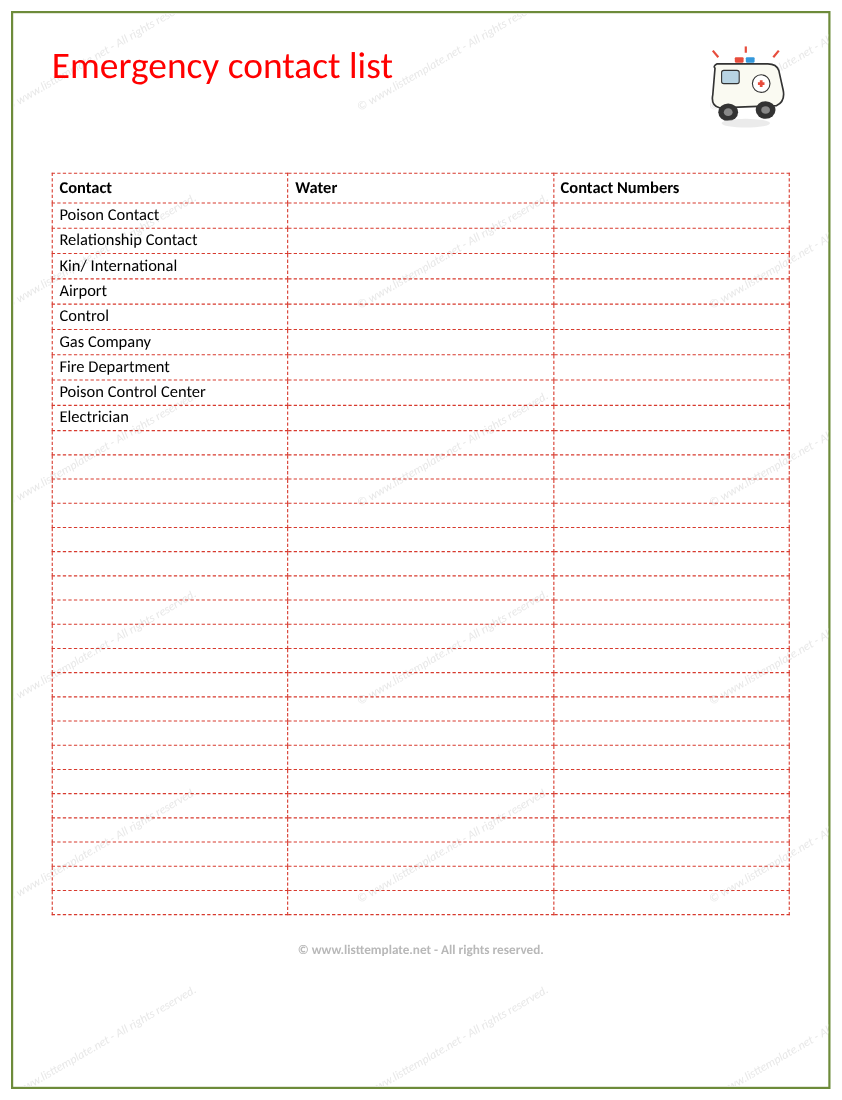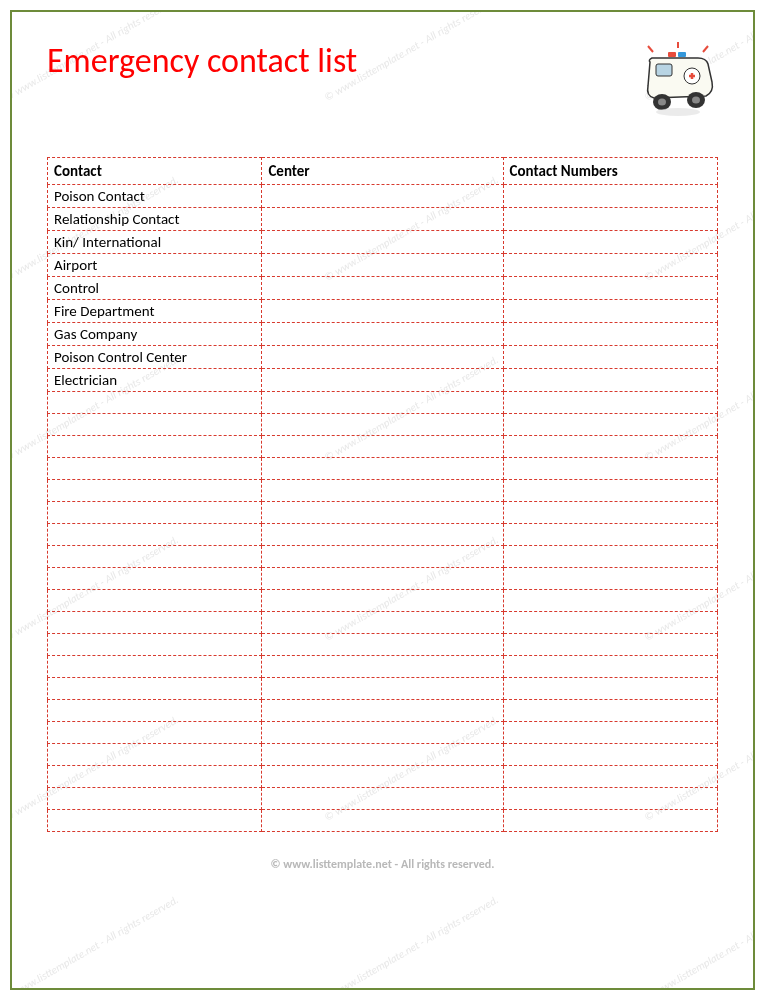"Center" th.col-names { text: Center -> Water }
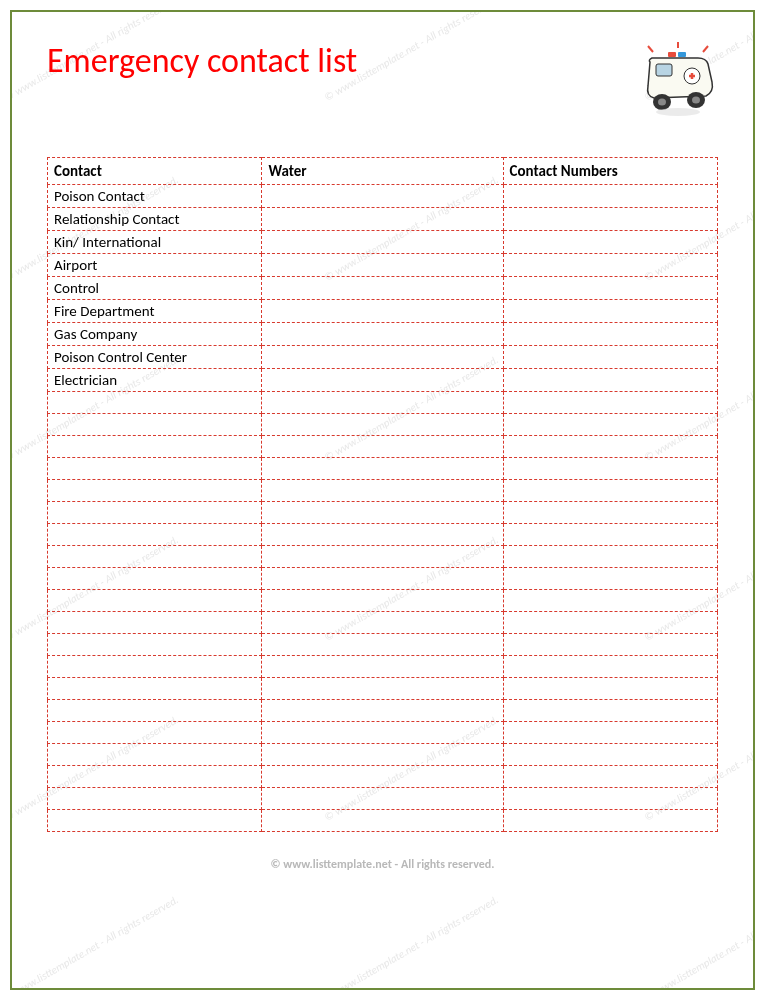"Fire Department" tr { order: before "Gas Company" -> after "Gas Company" }
